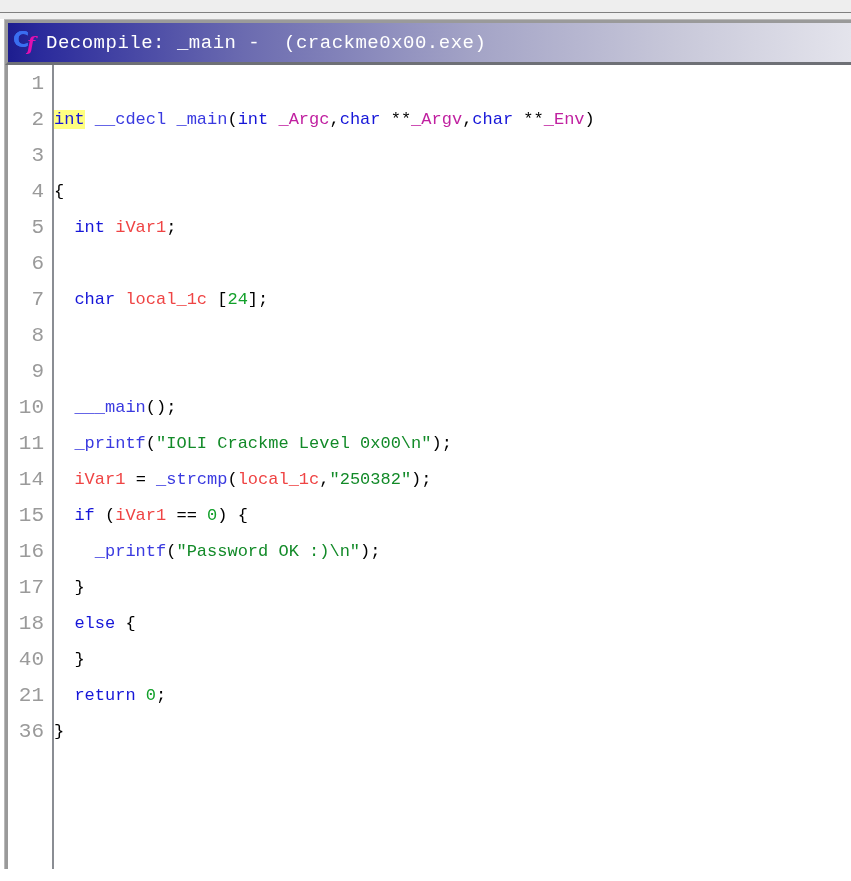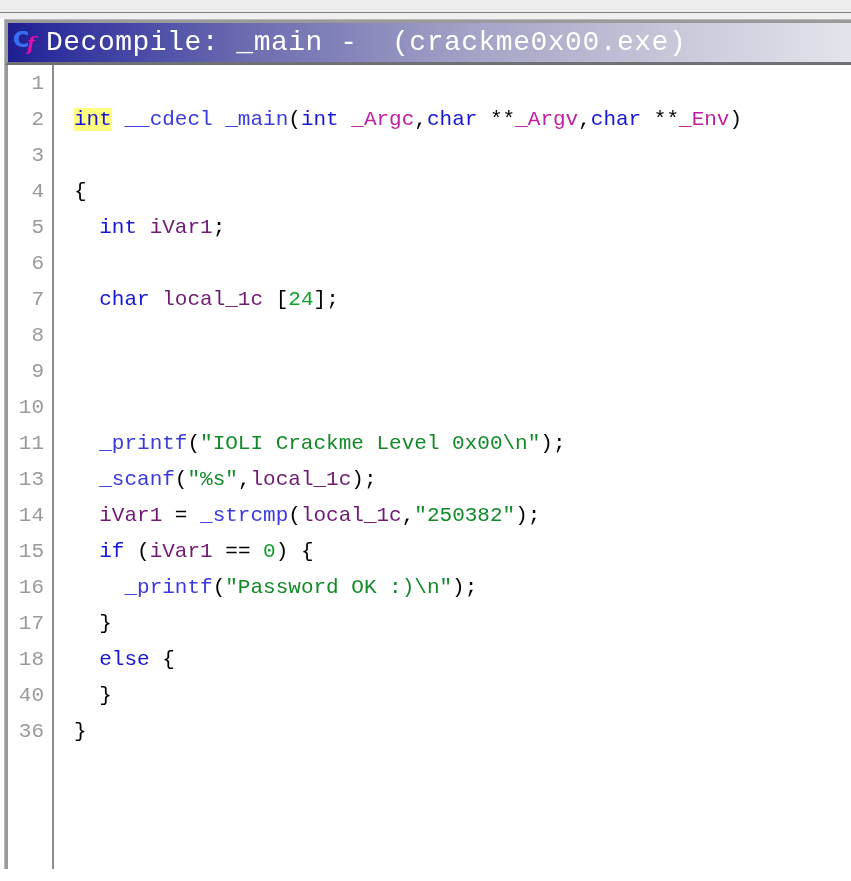"Decompile: _main - (crackme0x00.exe)" #panel-title-text { font-size: 28px -> 19px }
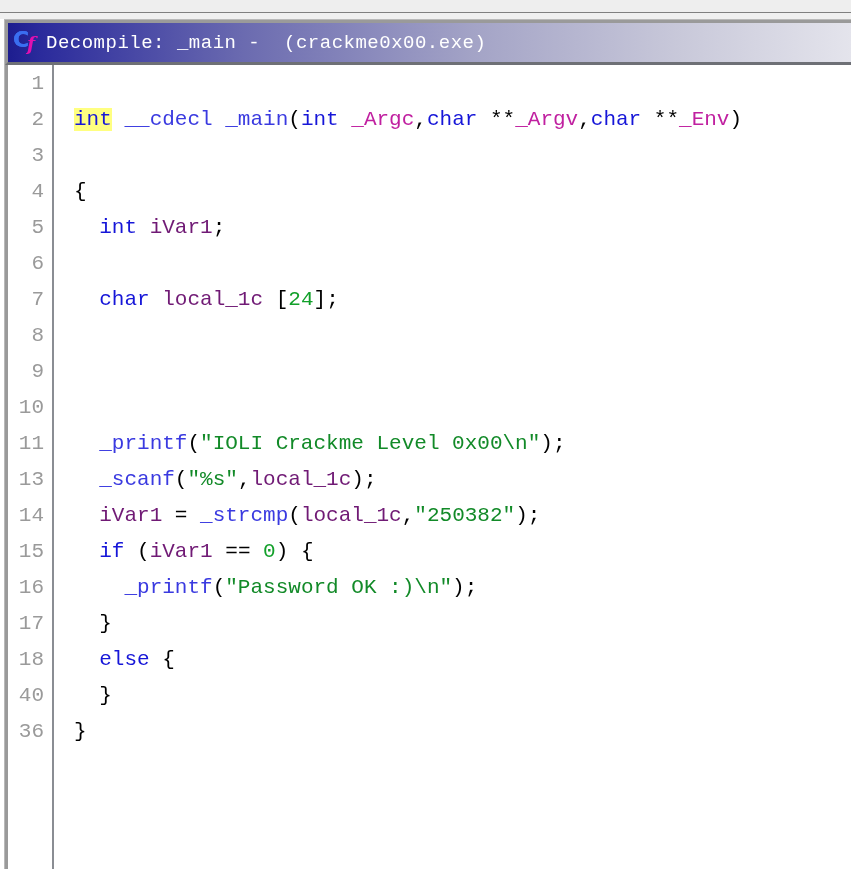"int __cdecl _main(int _Argc,char" .line-code { font-size: 21px -> 17px; margin-left: 20px -> none }
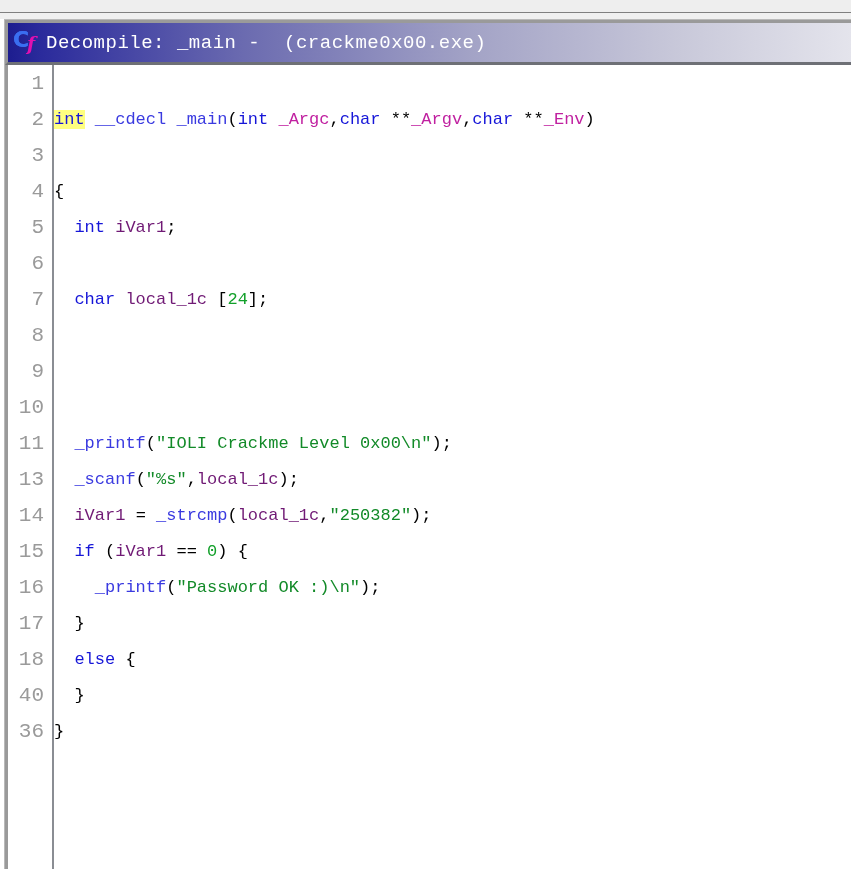"iVar1" .t-var { color: #701a75 -> #ef4444 }
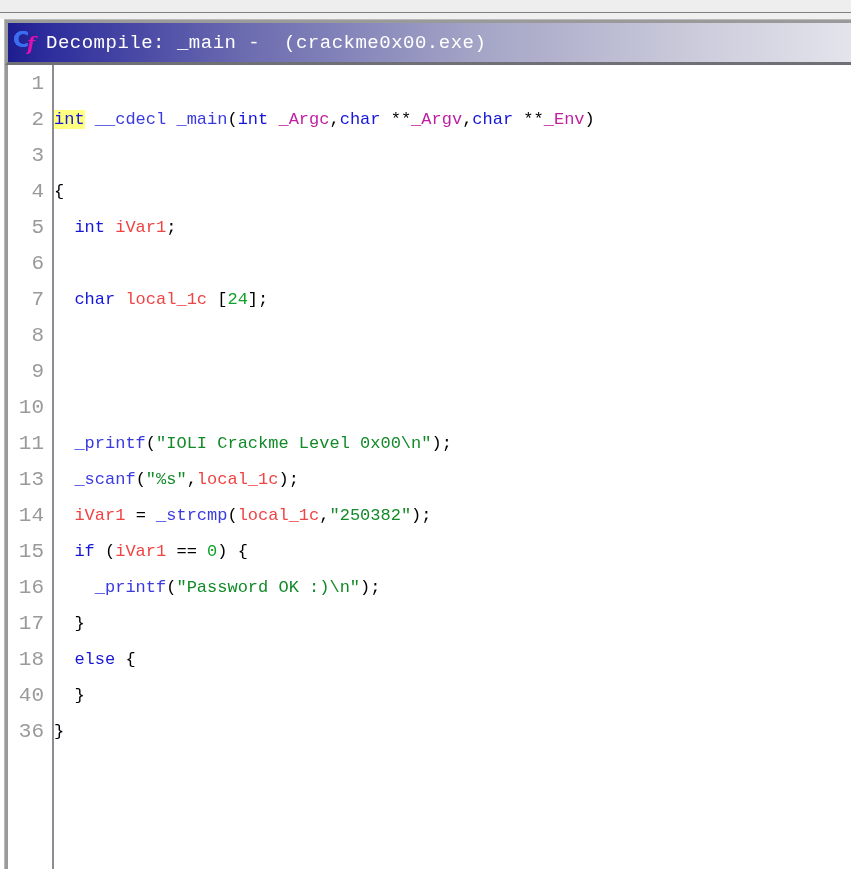"___main();" span.line-code { html: none -> <span><span> </span><span> </span><span>___main</span><span>(</span><span>)</span><span>;</span></span> }
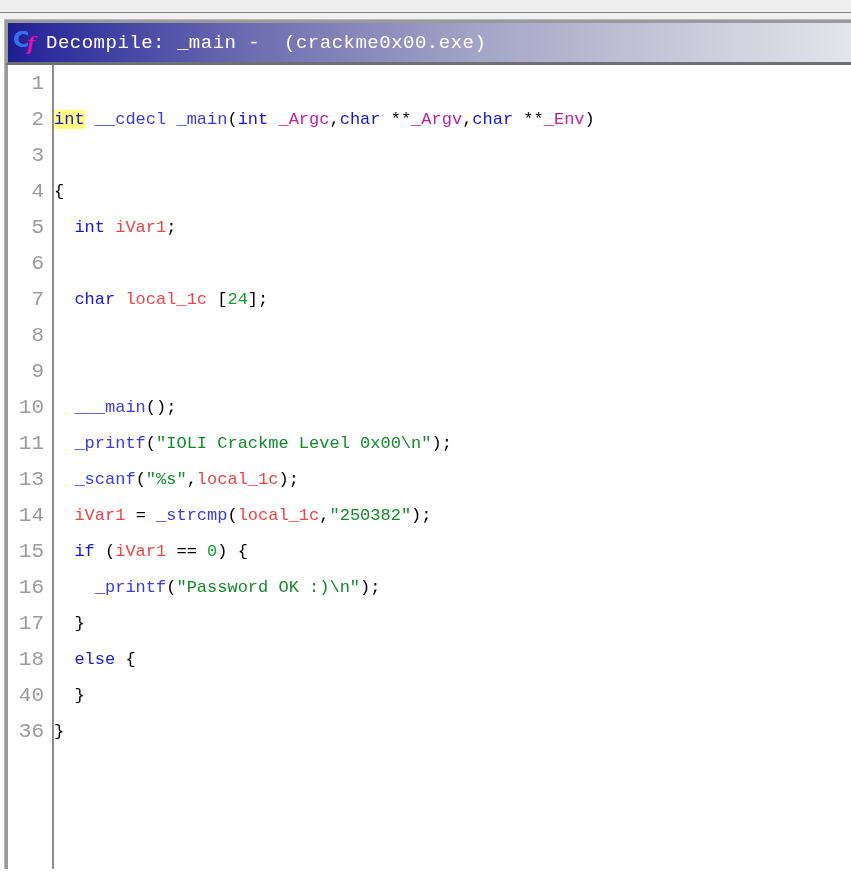"13" div.code-row { html: <div><span>13</span><span><span> </span><span> </span><span>_scanf</span><span>(</span><span>"%s"</span><span>,</span><span>local_1c</span><span>)</span><span>;</span></span></div> -> none }
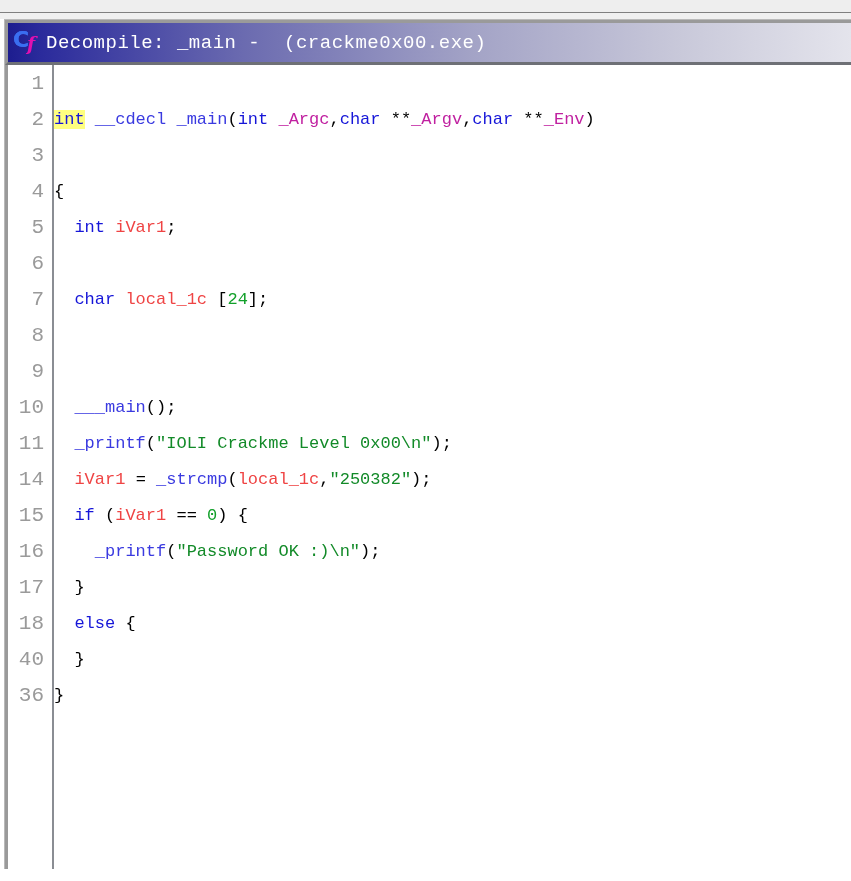"21" div.code-row { html: none -> <div><span>21</span><span><span> </span><span> </span><span>return</span><span> </span><span>0</span><span>;</span></span></div> }
